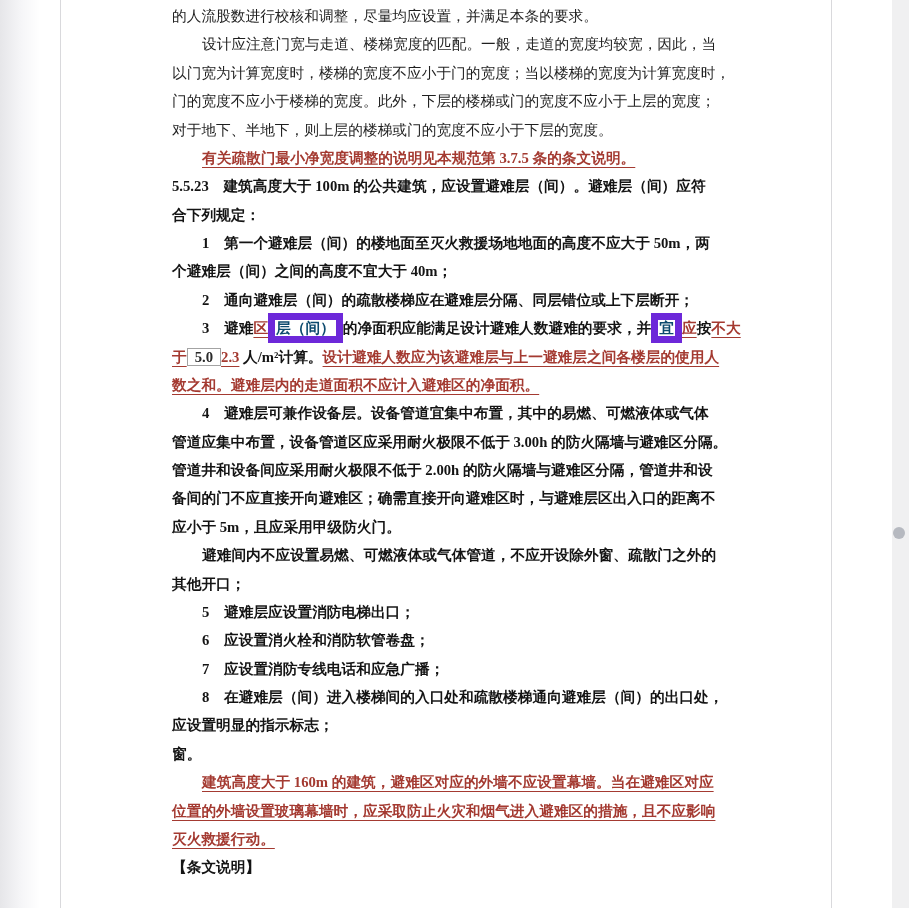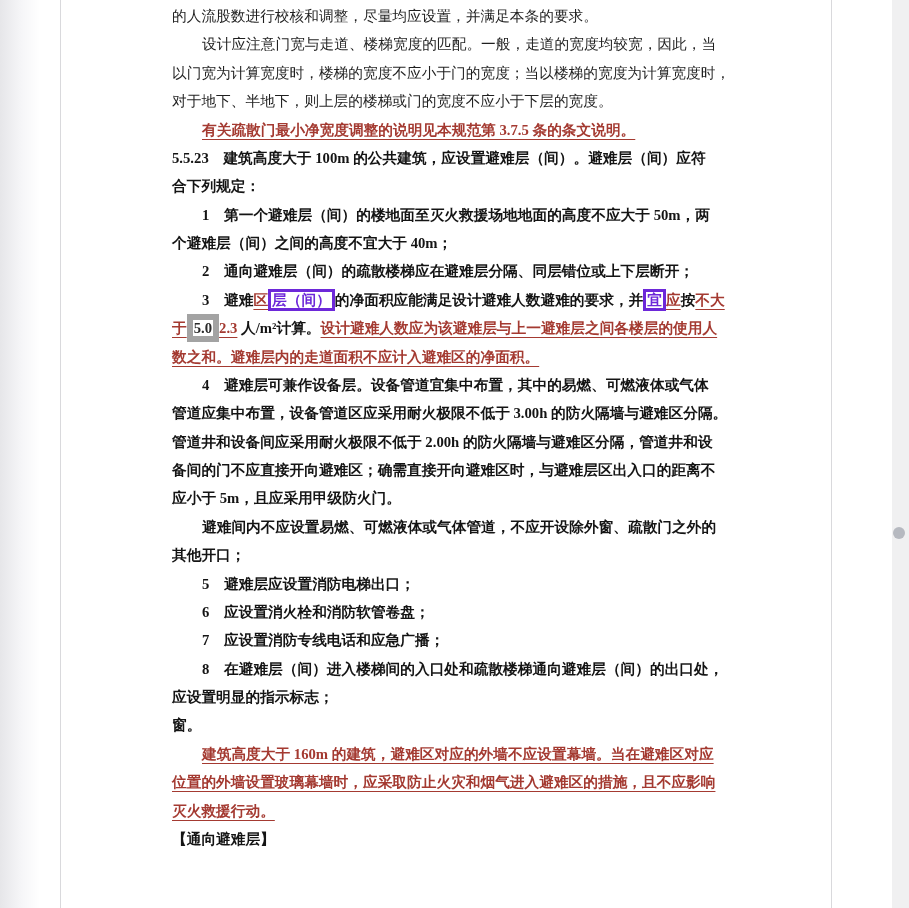"门的宽度不应小于楼梯的宽度。此外，下层的楼梯或门的宽度不应小于上层的宽度；" div.line { html: none -> <div><span>门的宽度不应小于楼梯的宽度。此外，下层的楼梯或门的宽度不应小于上层的宽度；</span></div> }
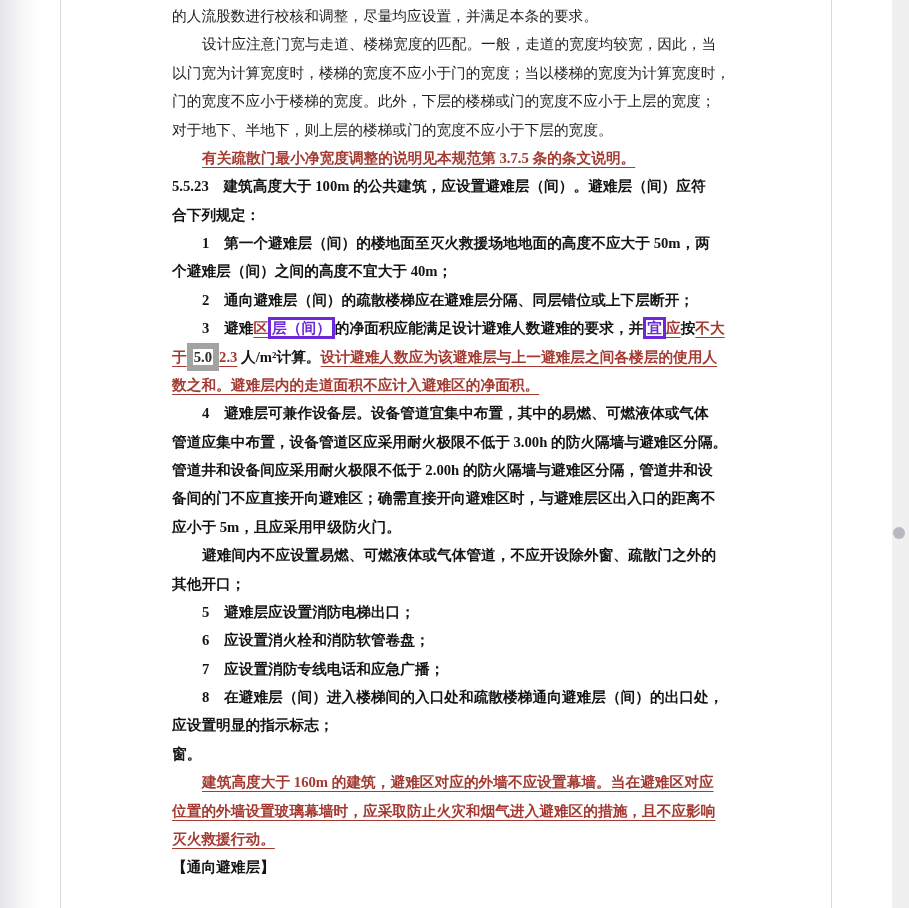"层（间）" .seg-box { border: 3px solid #6d28d9 -> 7px solid #6d28d9; color: #6d28d9 -> #0c4a6e }
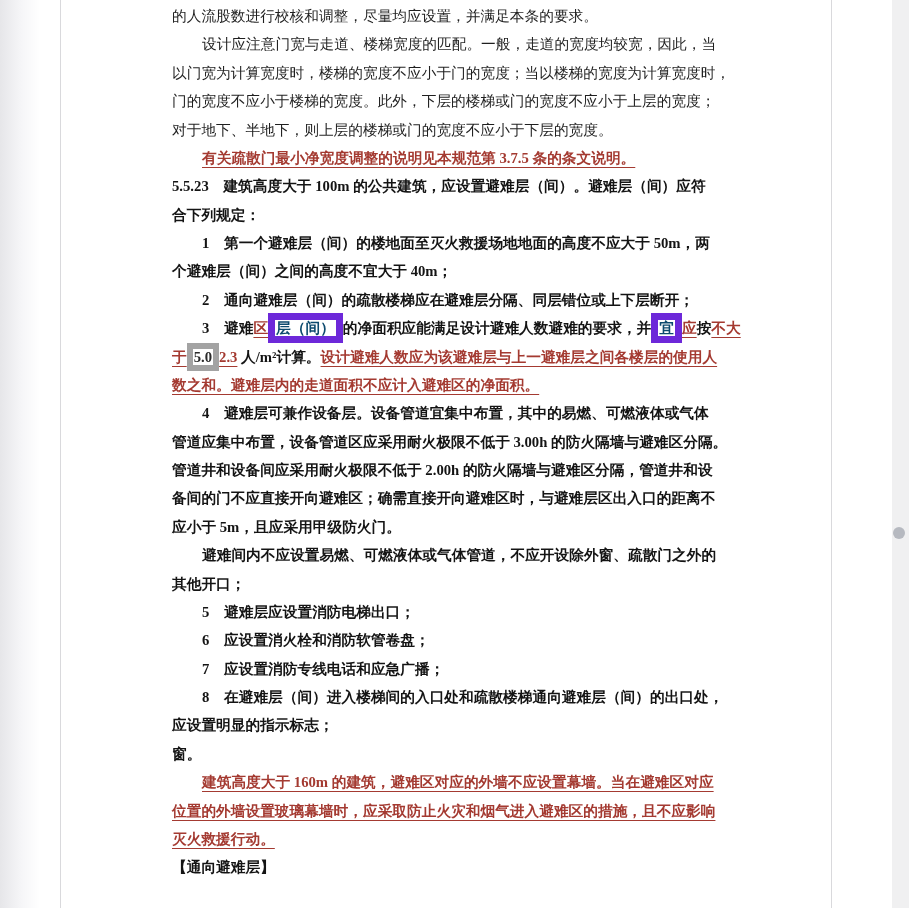"5.0" .seg-boxk { border: 6px solid #a3a3a3 -> 1px solid #a3a3a3; padding: 0 1px -> 0 7px }
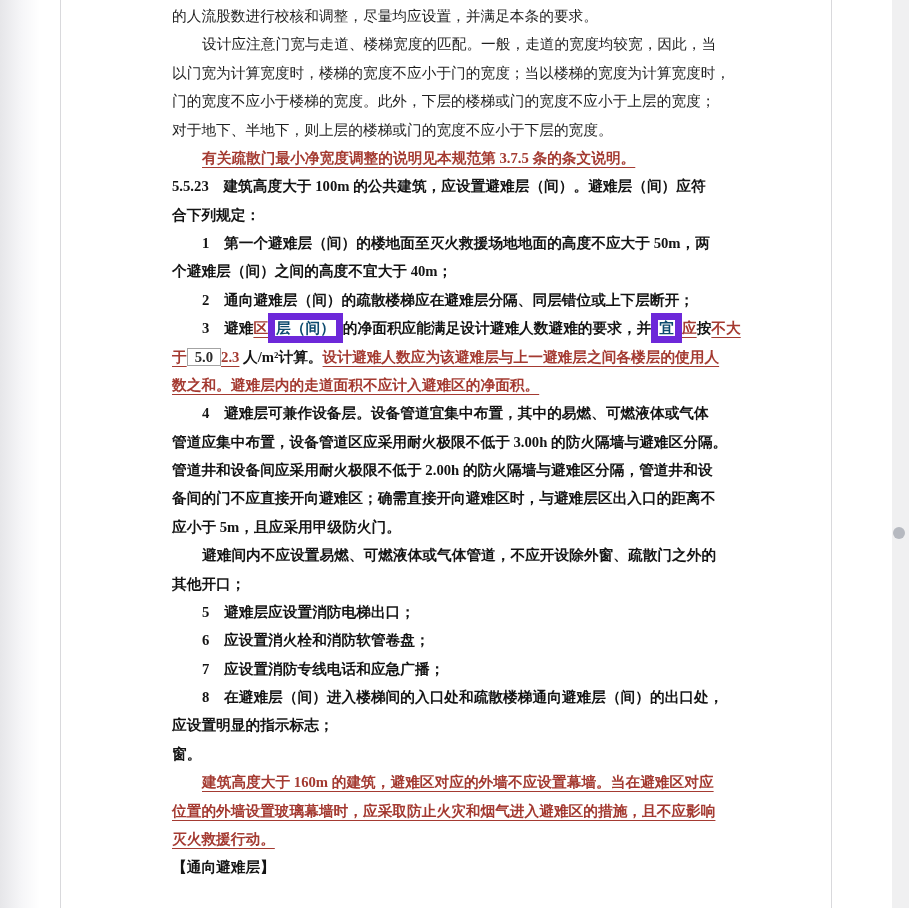"【通向避难层】" span.seg-nb { text: 通向避难层 -> 条文说明 }
